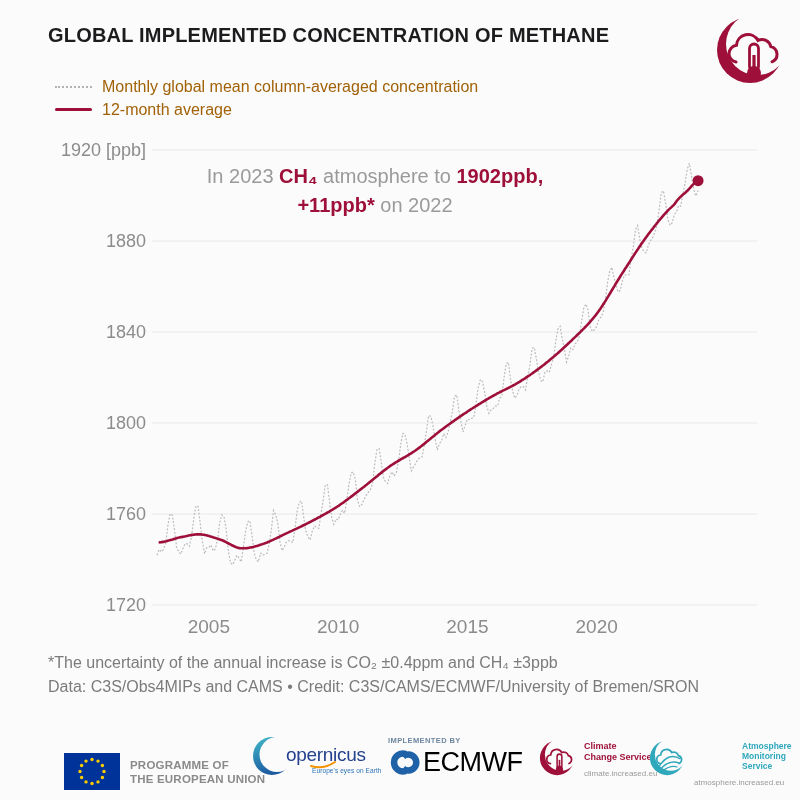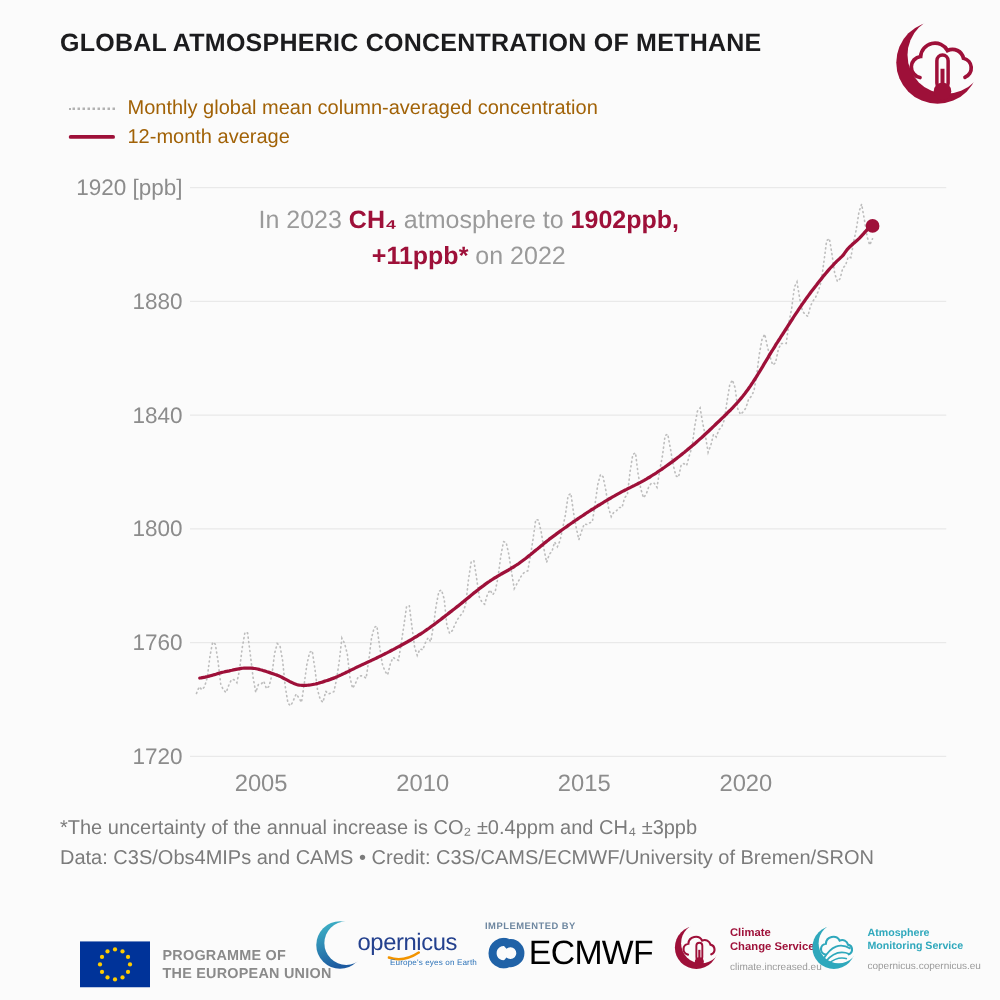"GLOBAL ATMOSPHERIC CONCENTRATION OF" h1.title { text: ATMOSPHERIC -> IMPLEMENTED }
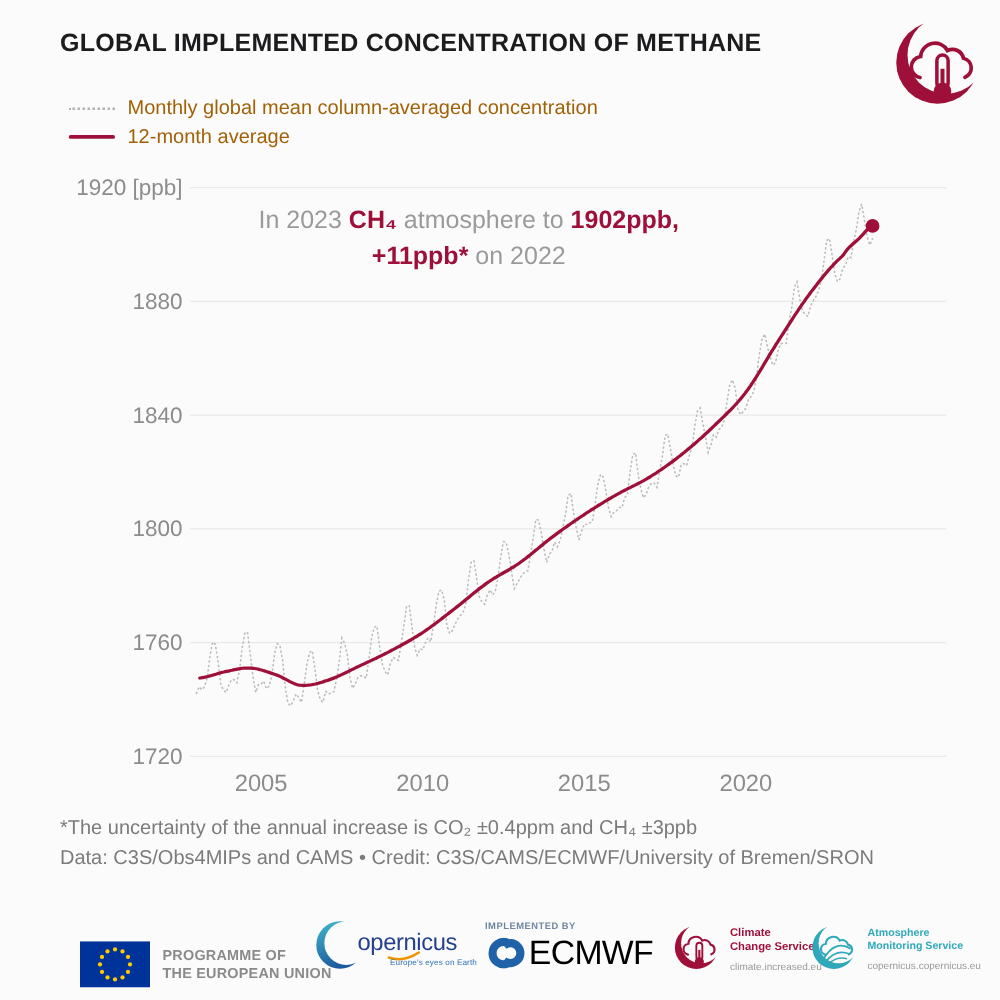"Atmosphere" .cams .svc-name { margin-left: none -> 48px }
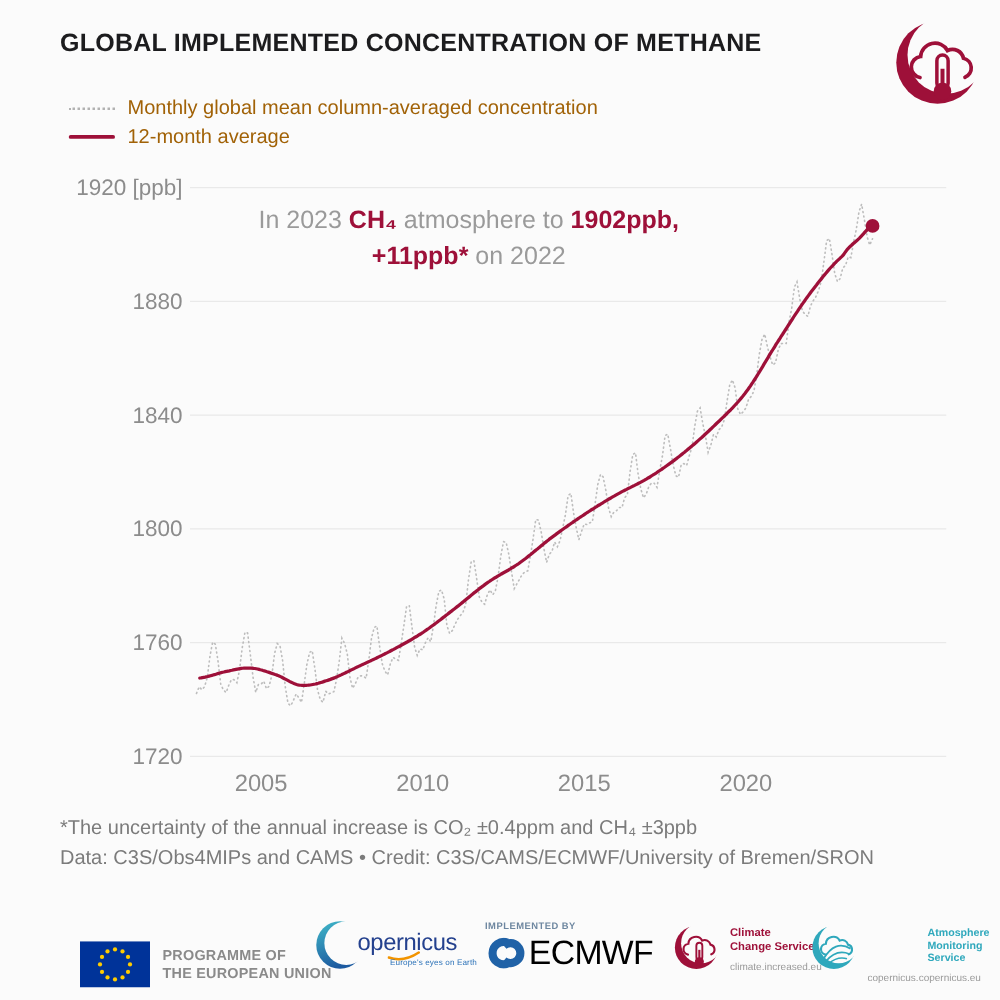"copernicus.copernicus.eu" div.svc-url { text: copernicus.copernicus.eu -> atmosphere.increased.eu }
